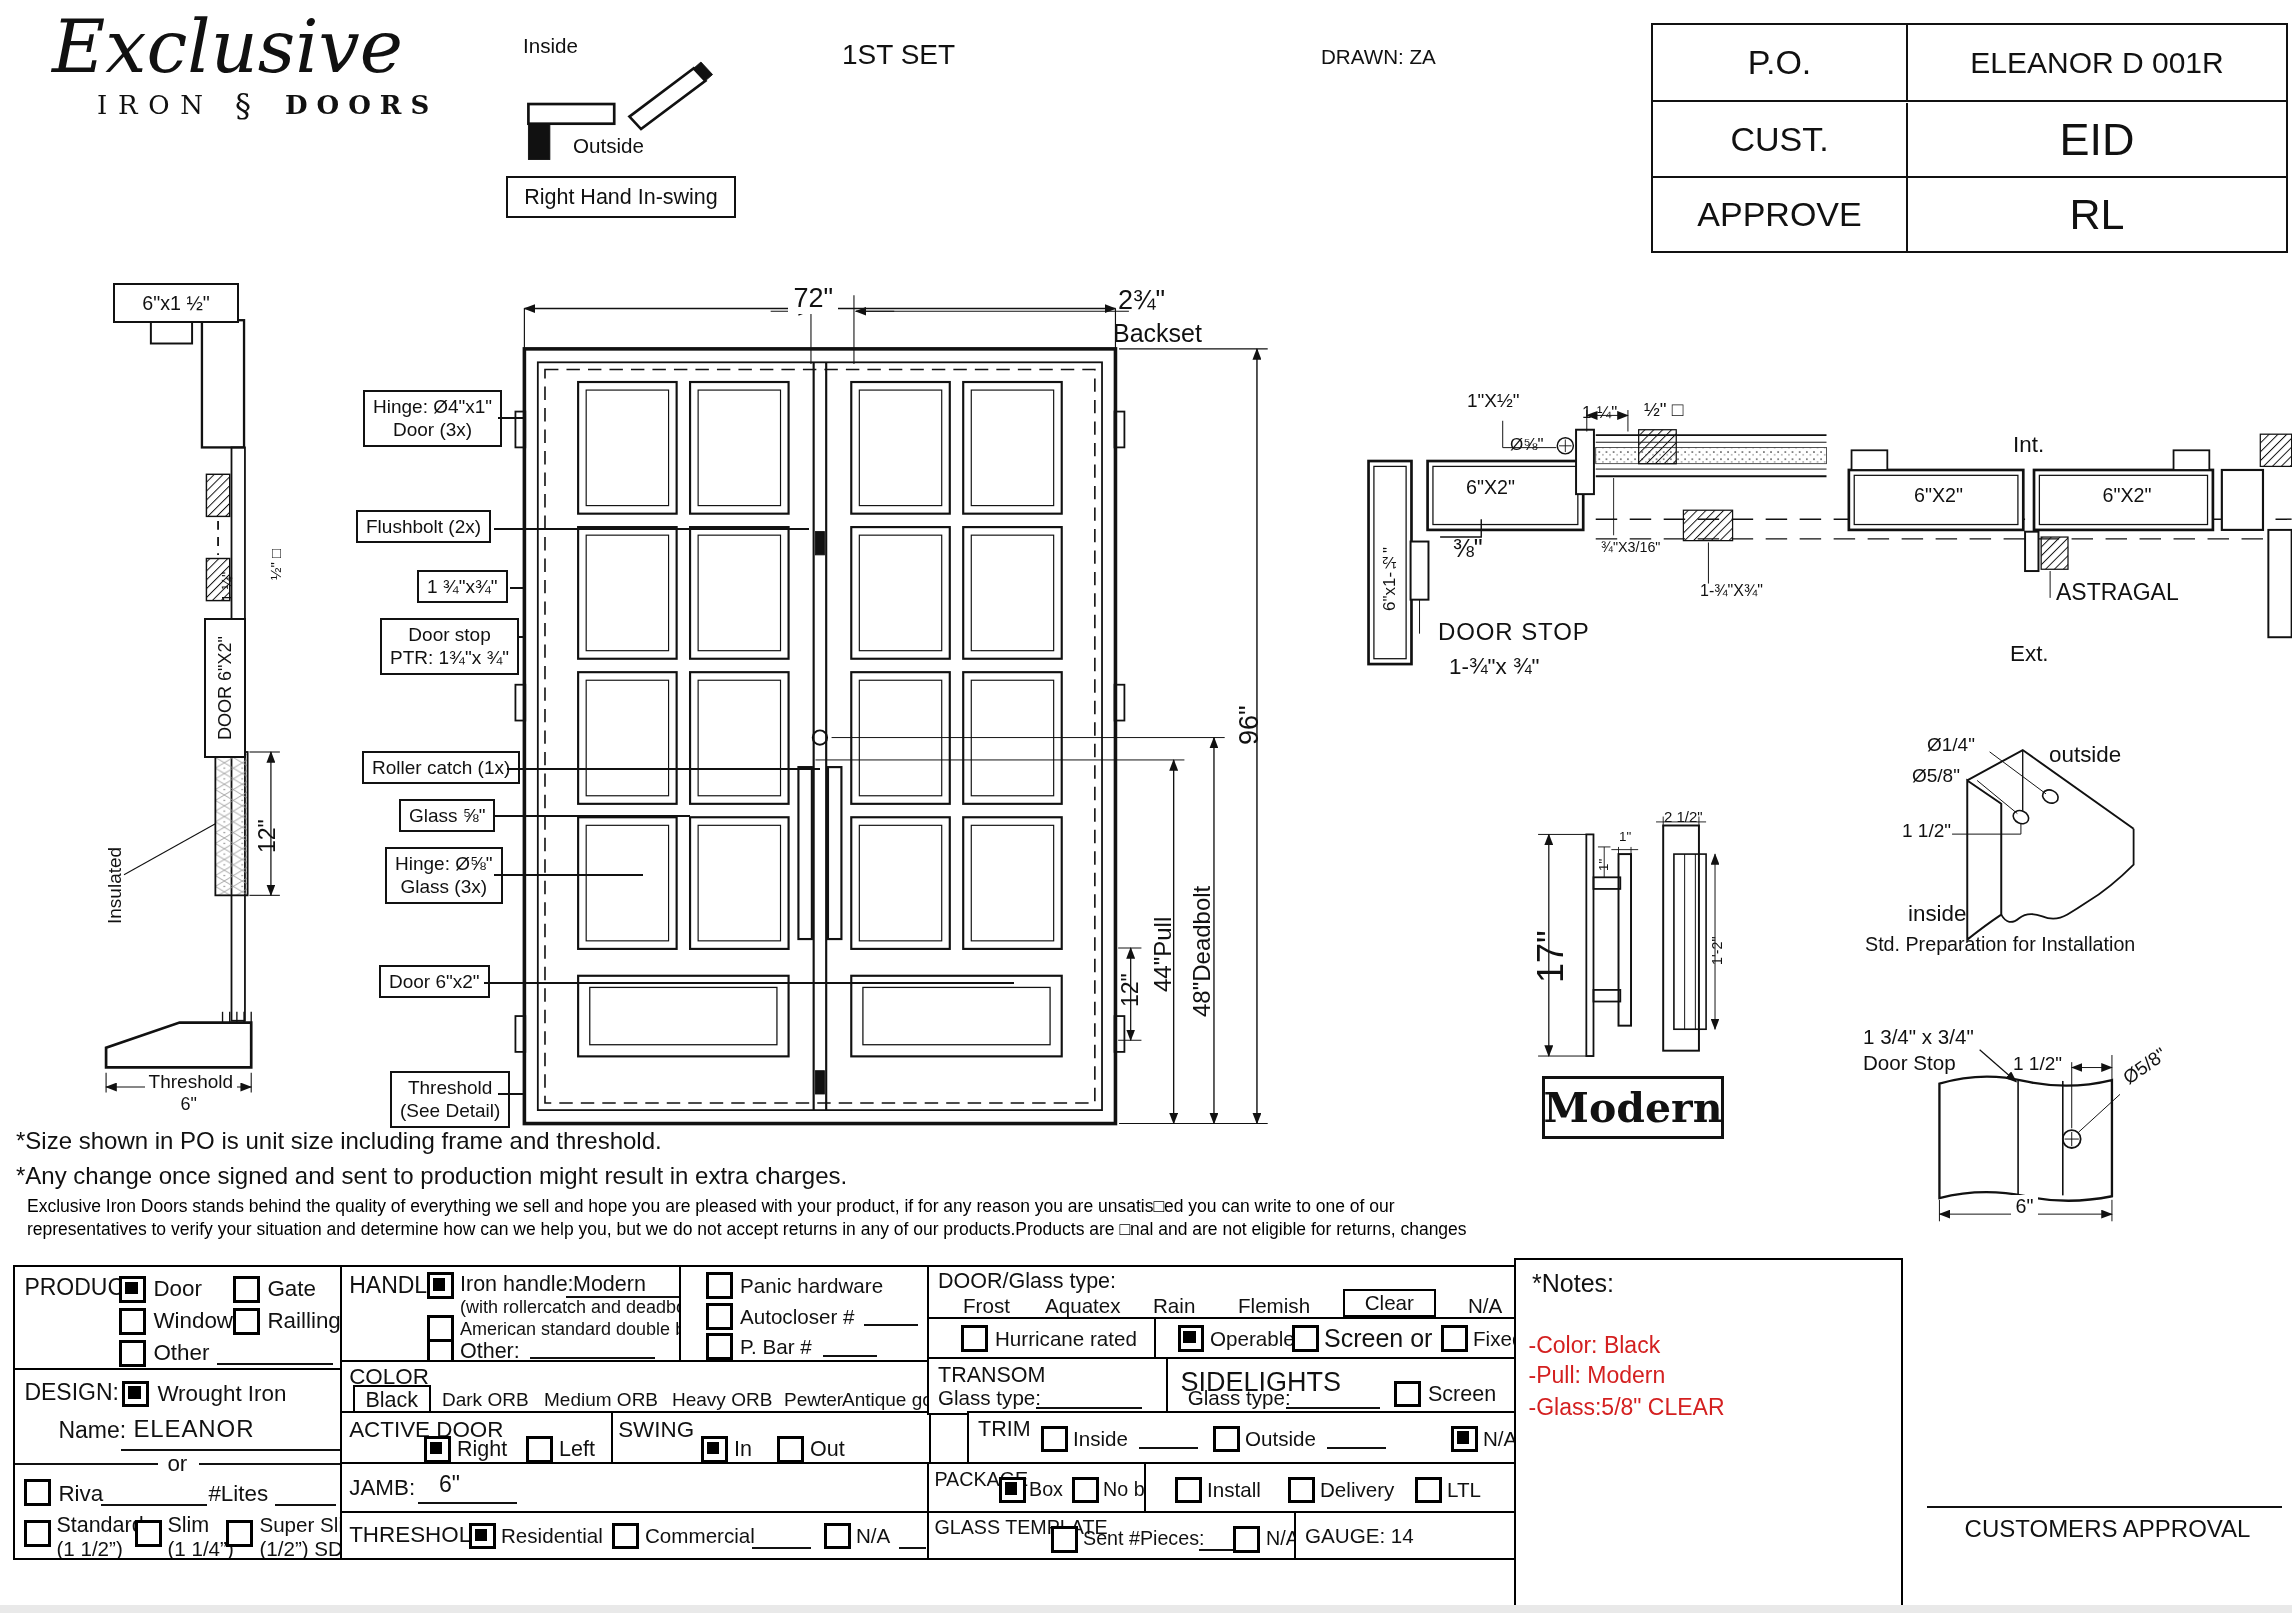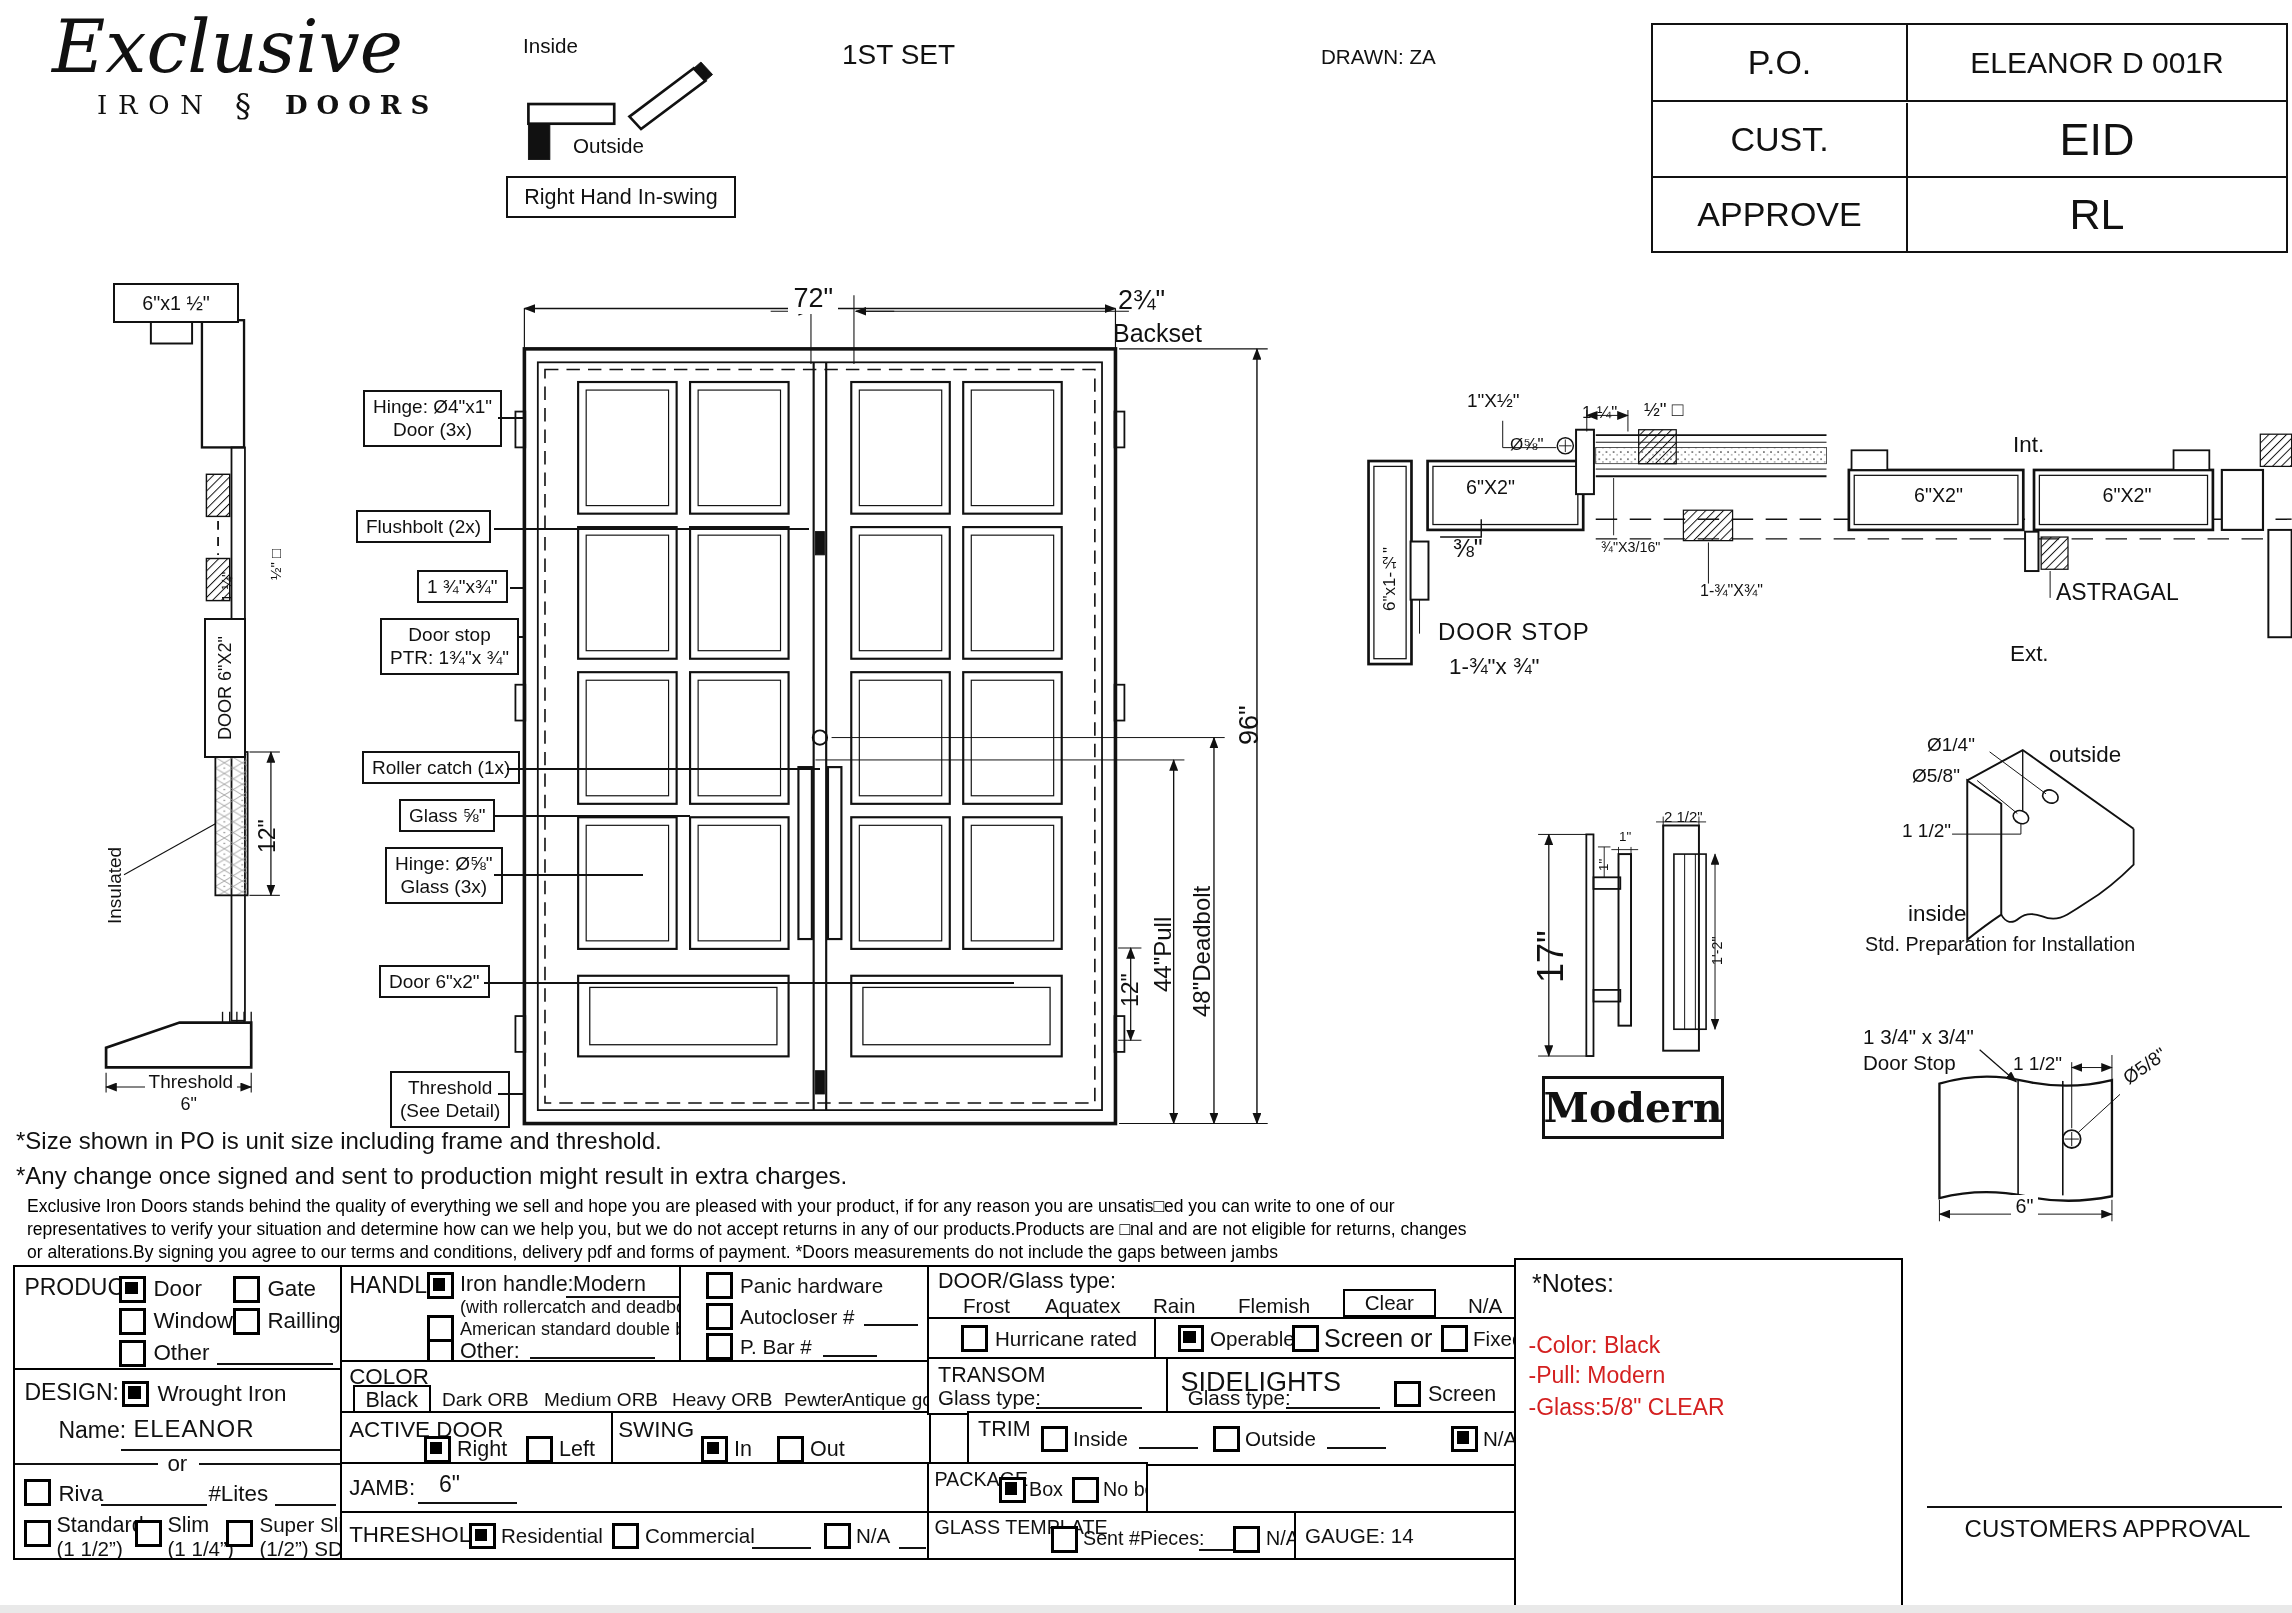"or alterations.By signing you agree" div { html: <div>or alterations.By signing you agree to our terms and conditions, delivery pdf and forms of payment. *Doors measurements do not include the gaps between jambs</div> -> none }
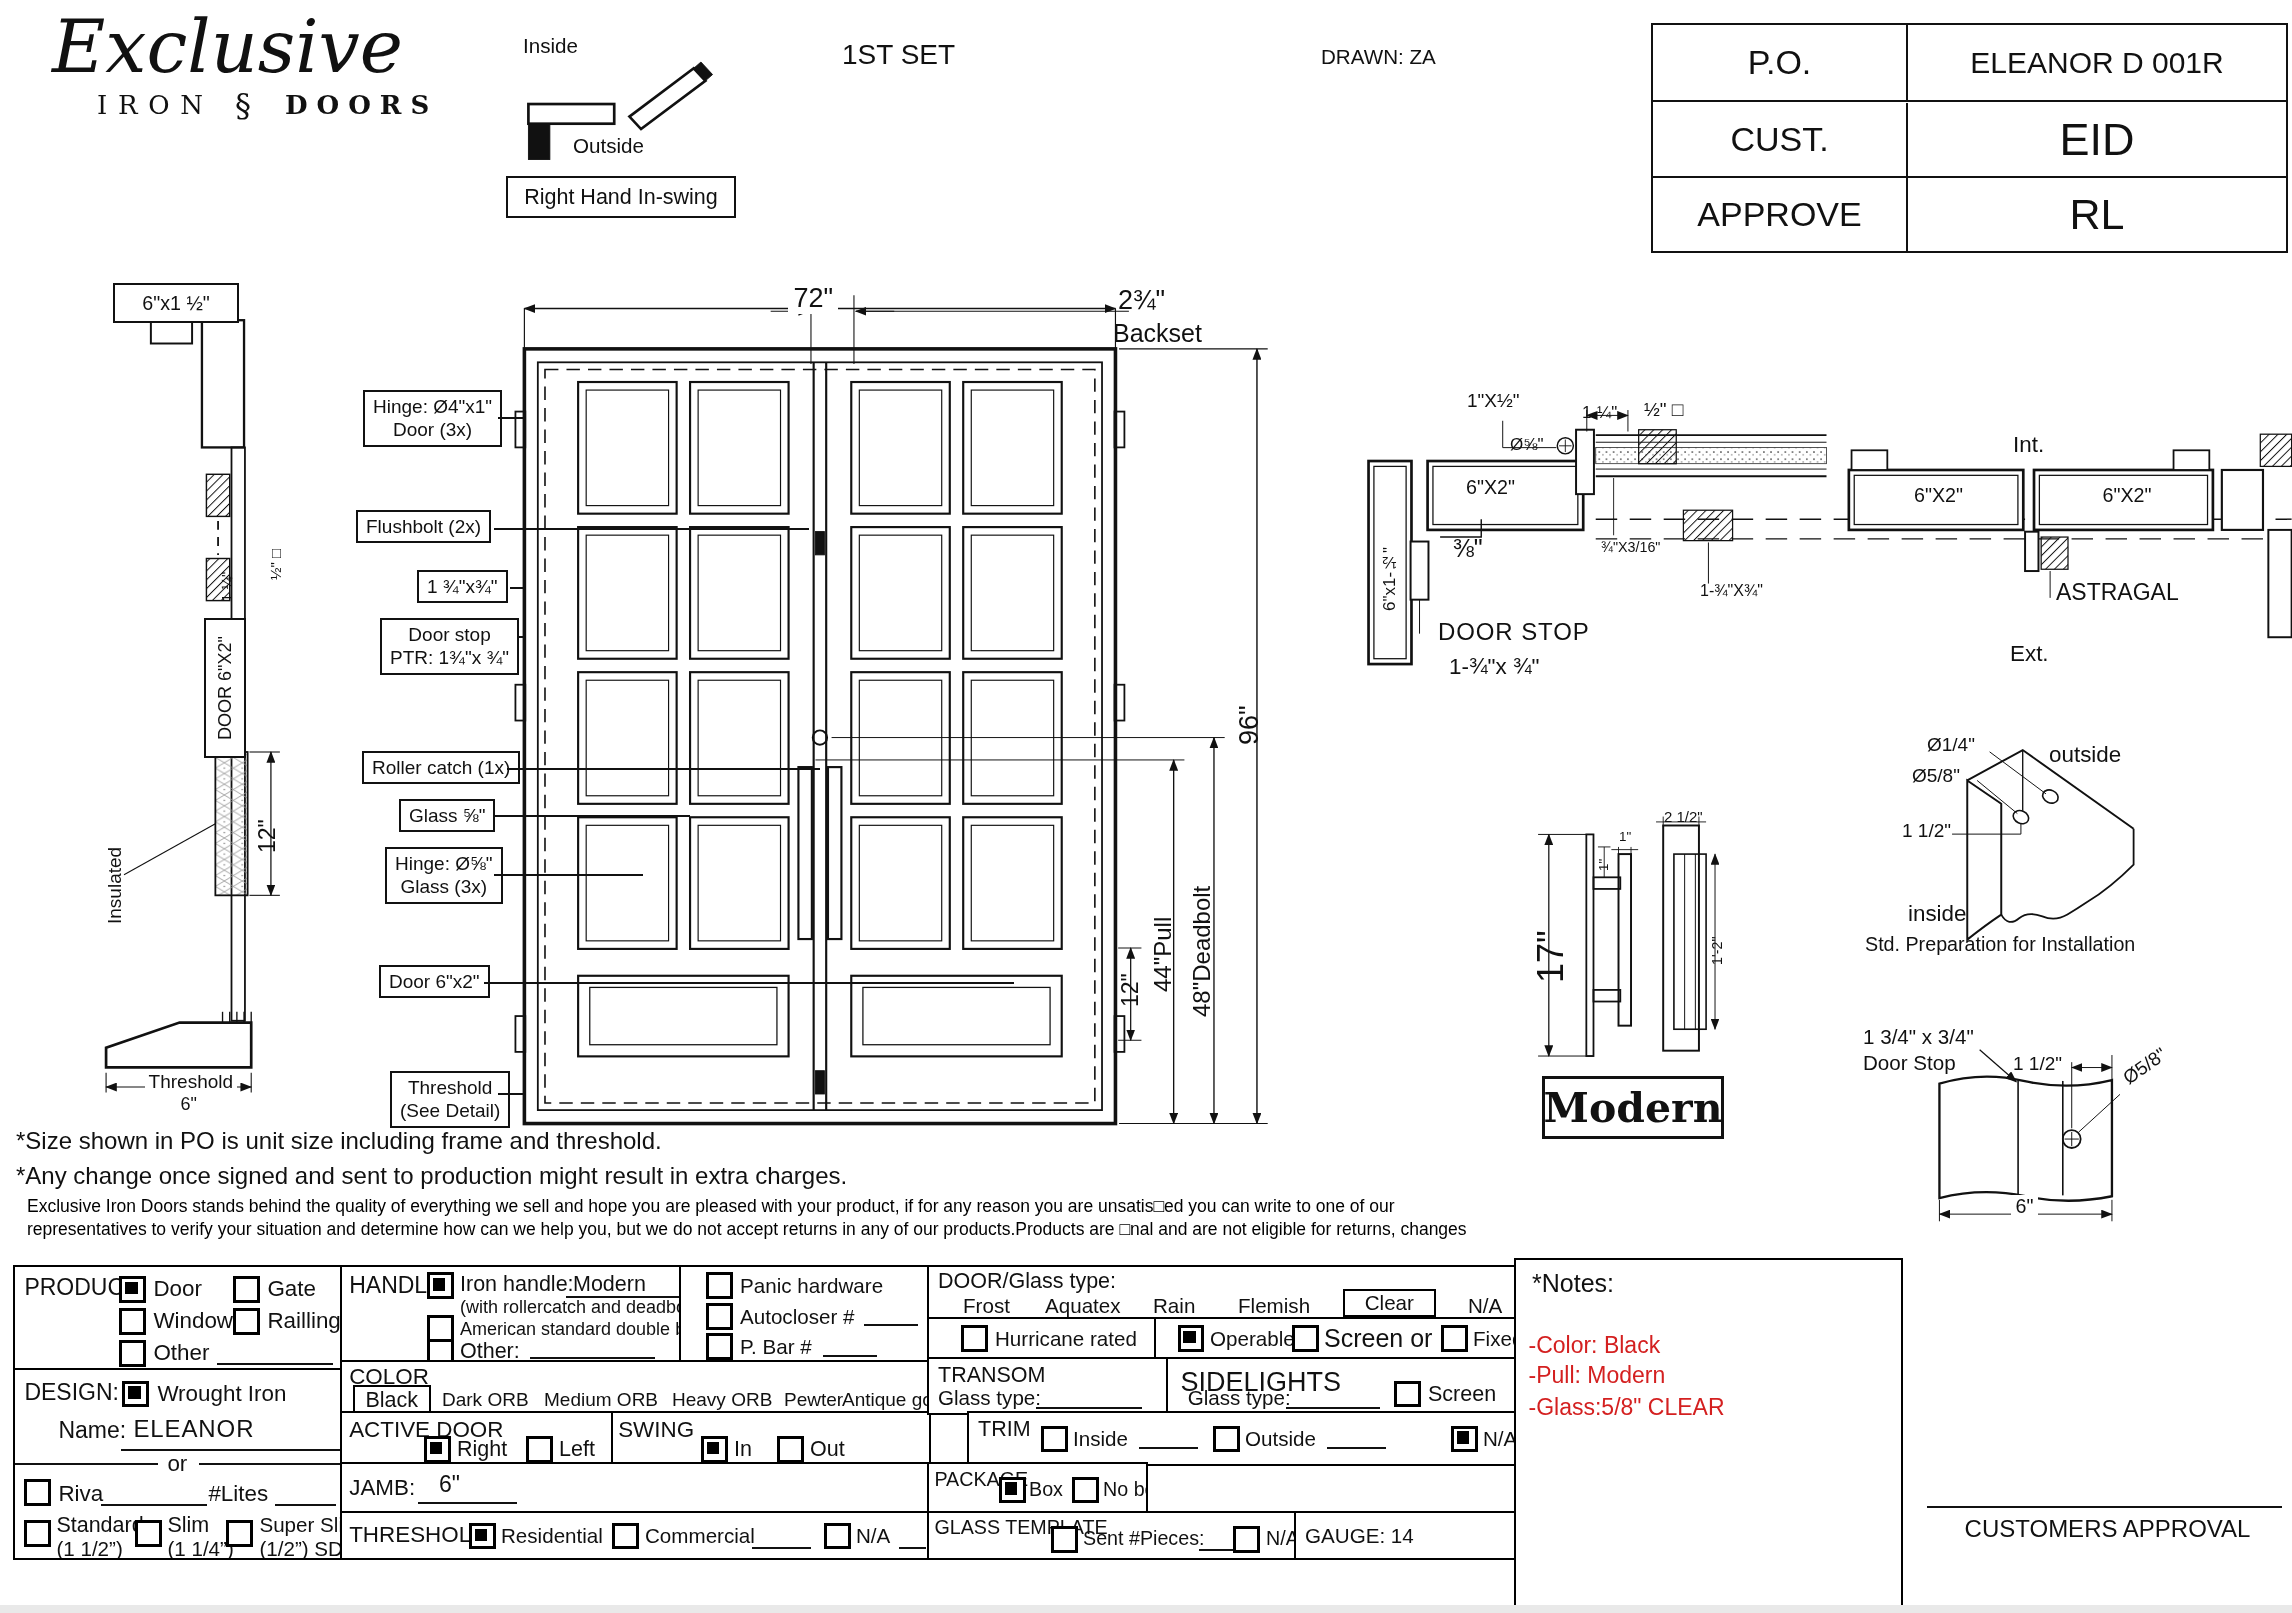"Install" div.cell { html: none -> <div> <span></span> <span>Install</span> <span></span> <span>Delivery</span> <span></span> <span>LTL</span> </div> }
